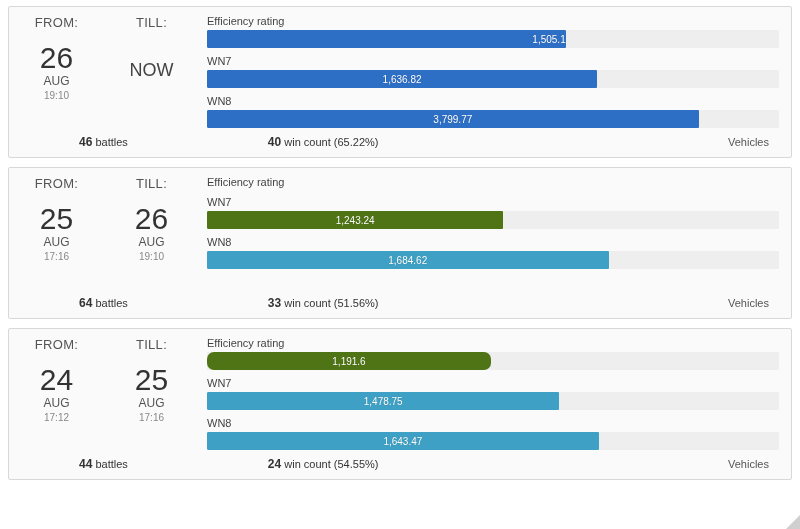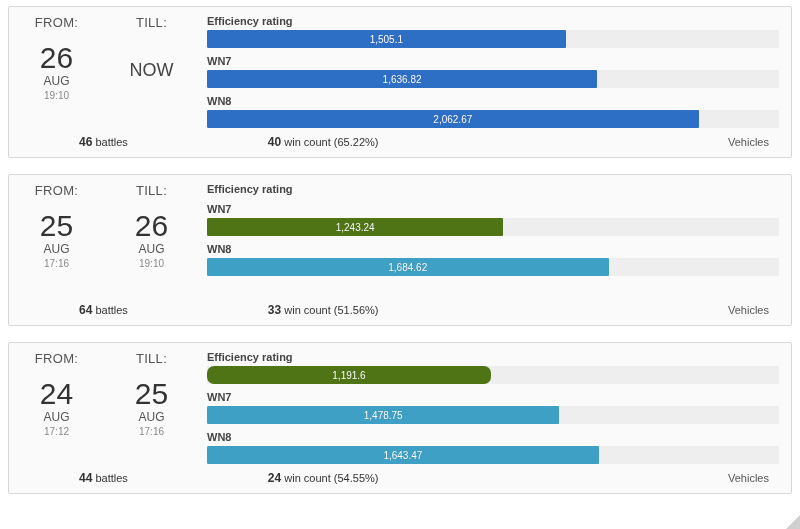"FROM:" .history-card { margin-bottom: 16px -> 9px }
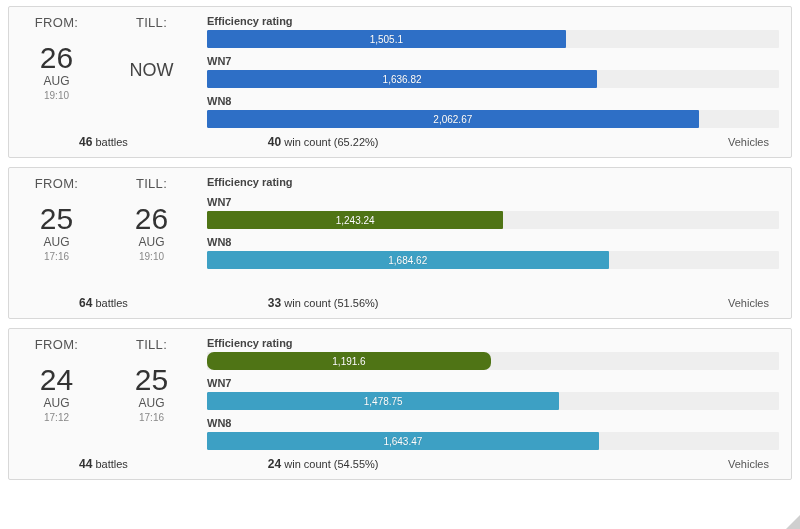"Efficiency rating" .bar-label { font-weight: bold -> normal }
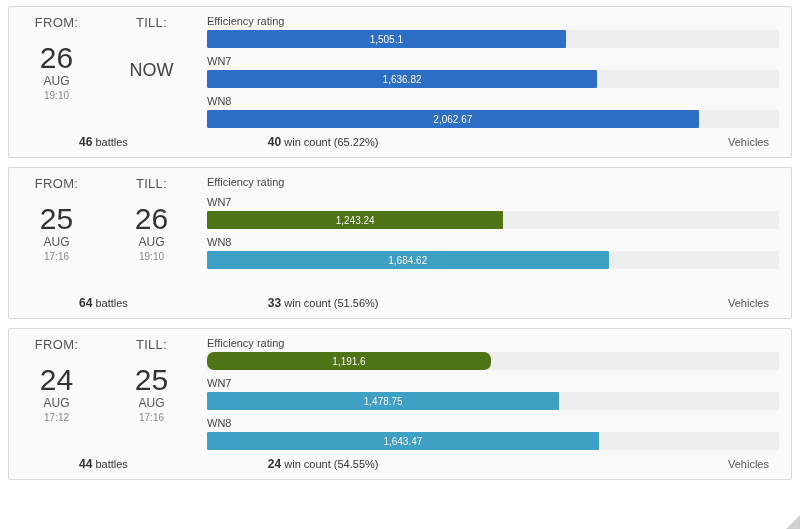"1,505.1" div.bar-fill { justify-content: none -> flex-end }
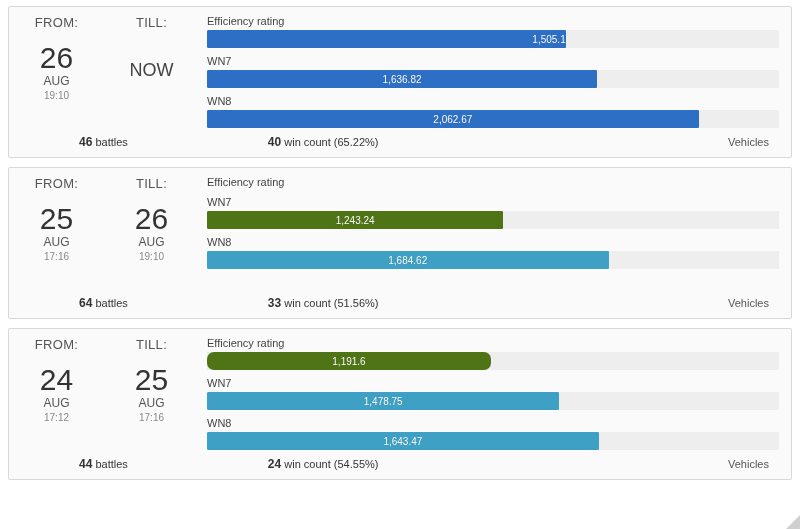"2,062.67" span.bar-value { text: 2,062.67 -> 3,799.77 }
